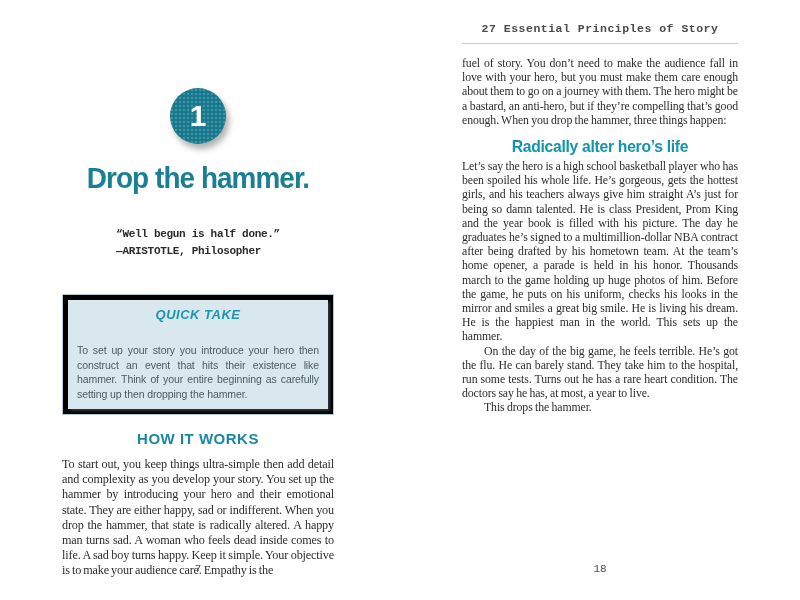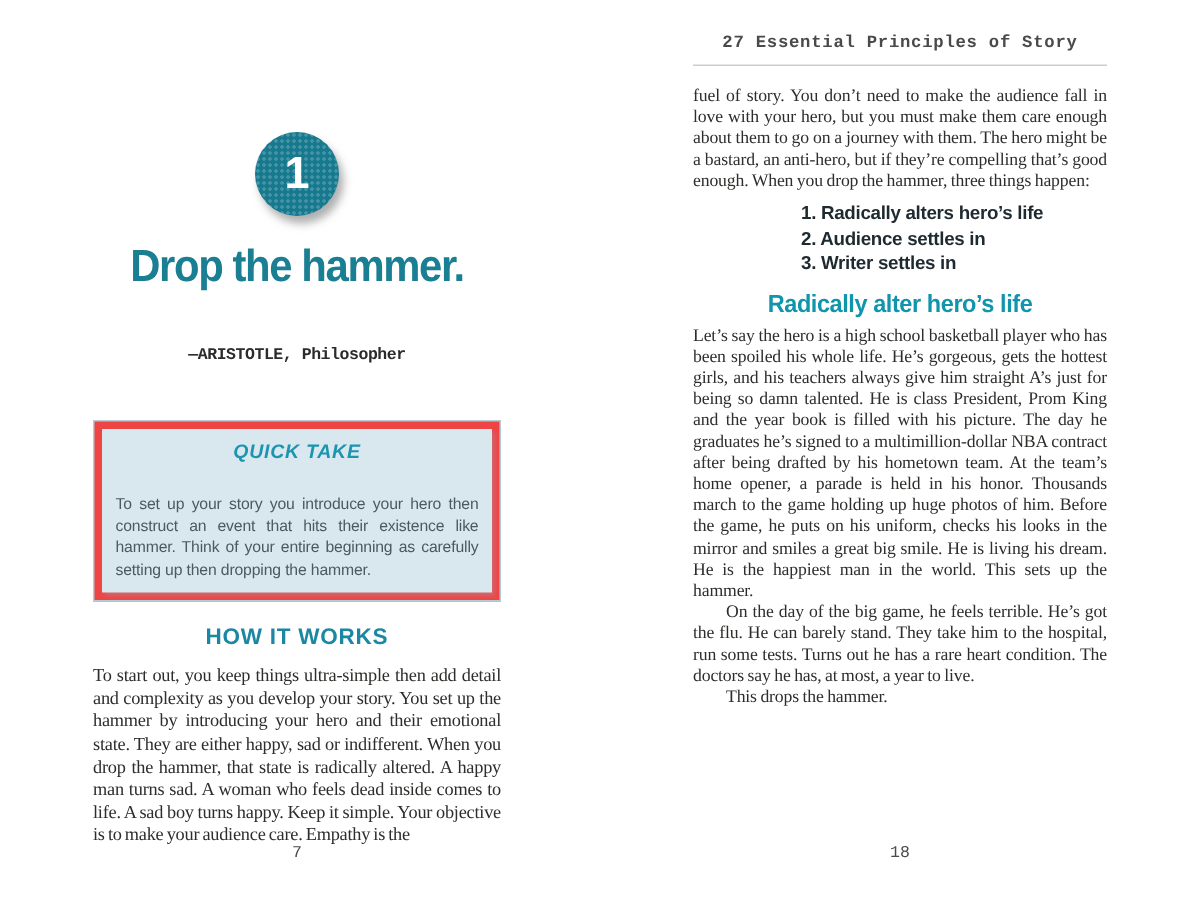"1. Radically alters hero’s life" div.hammer-list { html: <div> <div>1. Radically alters hero’s life</div> <div>2. Audience settles in</div> <div>3. Writer settles in</div> </div> -> none }
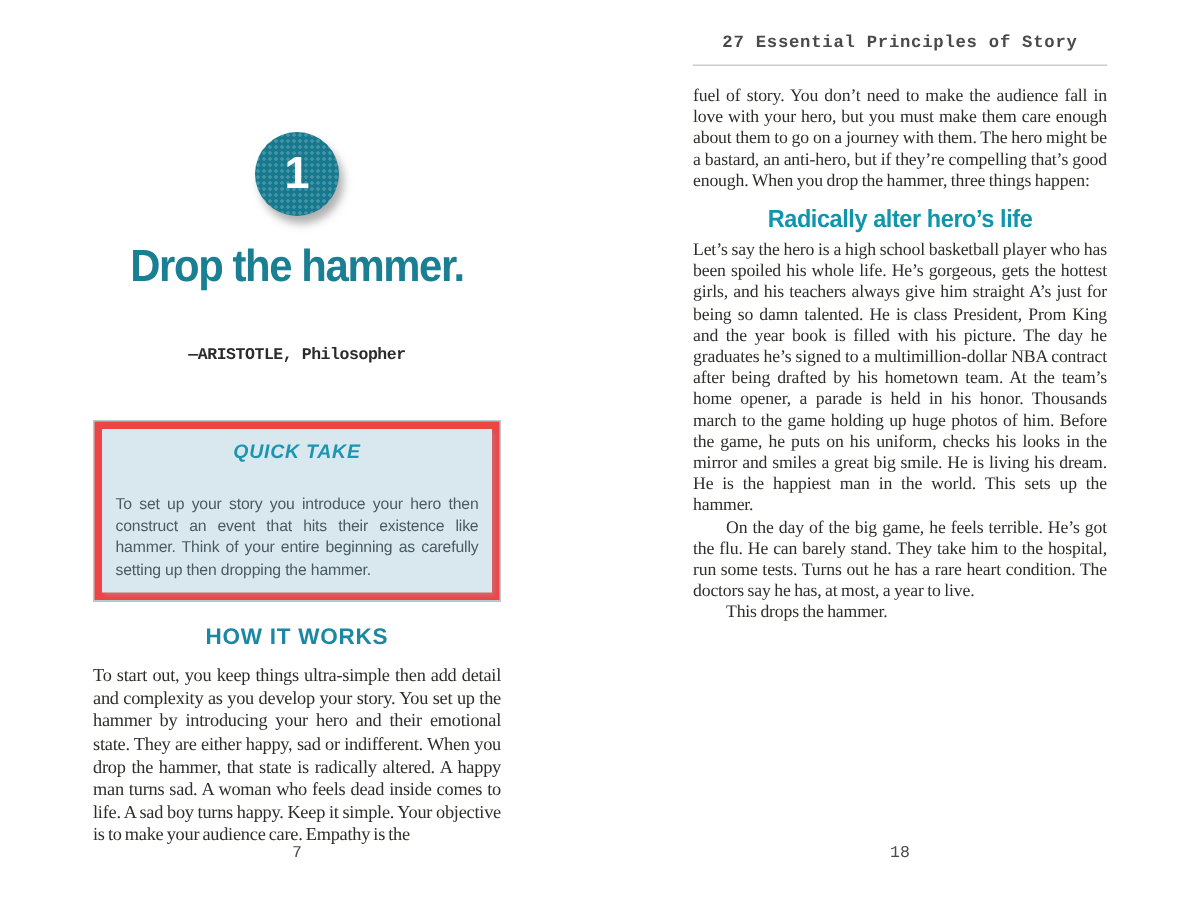"“Well begun is half done.”" div { html: none -> <div>“Well begun is half done.”</div> }
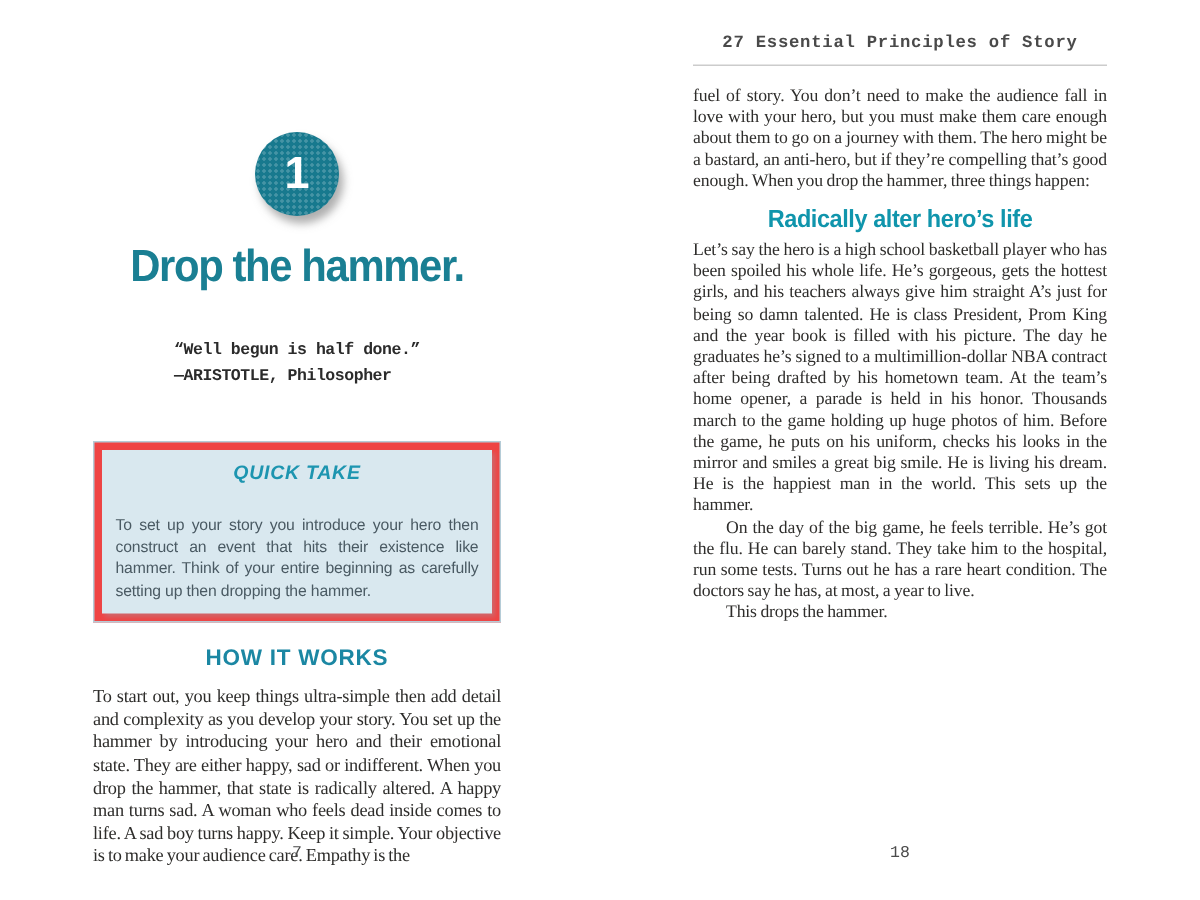"QUICK TAKE" .quick-take { background: #ef4444 -> #000000 }
